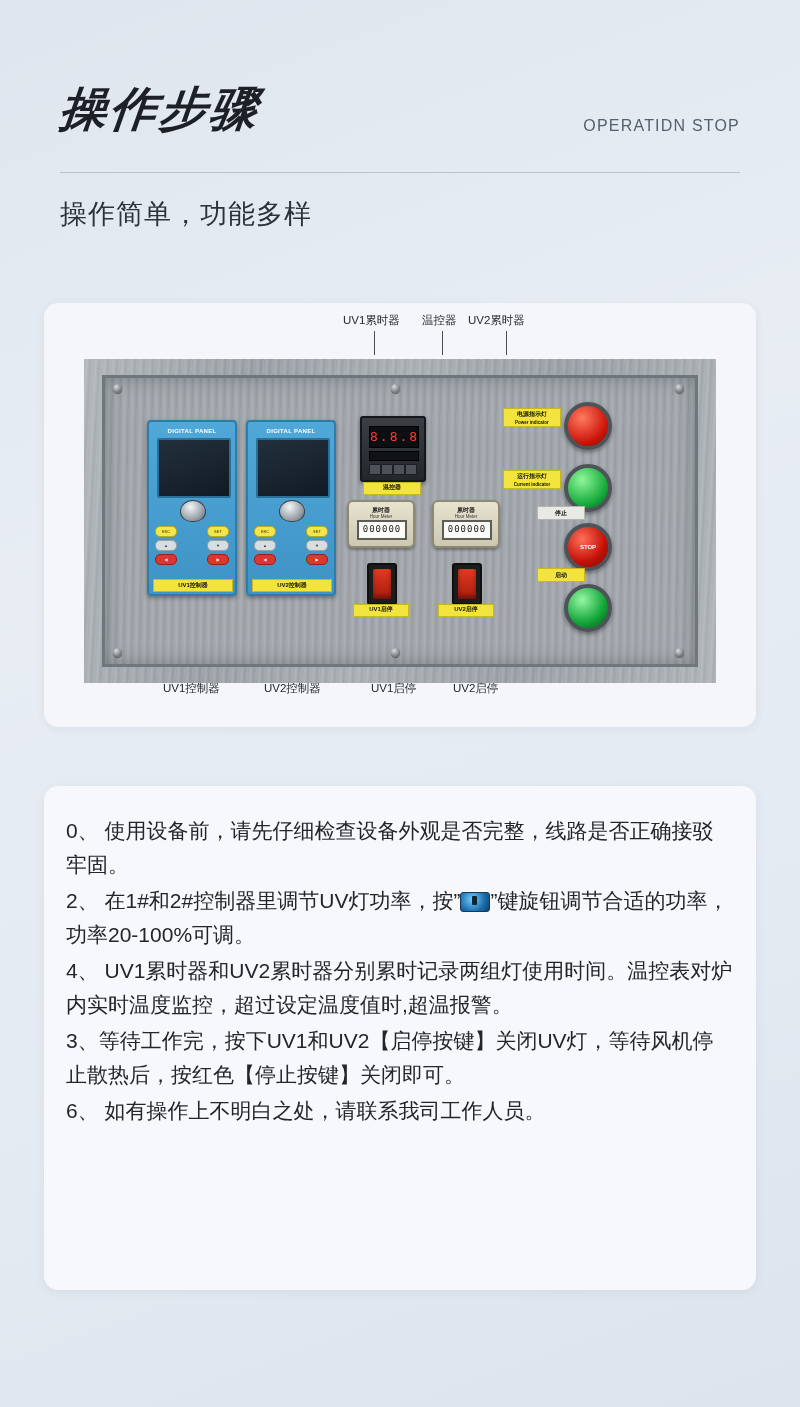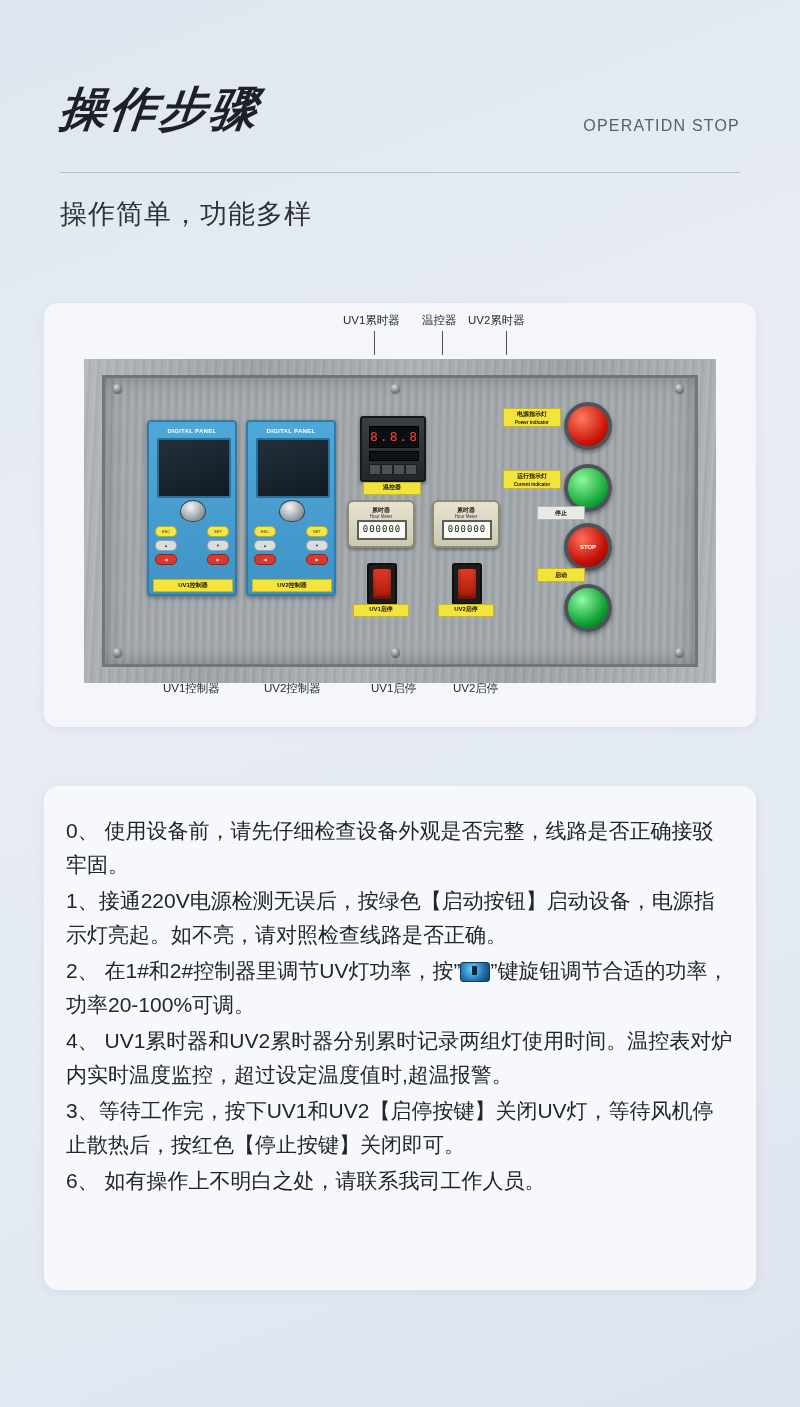"1、接通220V电源检测无误后，按绿色【启动按钮】启动设备，电源指示灯亮起。如不" div.step { html: <div>1、接通220V电源检测无误后，按绿色【启动按钮】启动设备，电源指示灯亮起。如不亮，请对照检查线路是否正确。</div> -> none }
